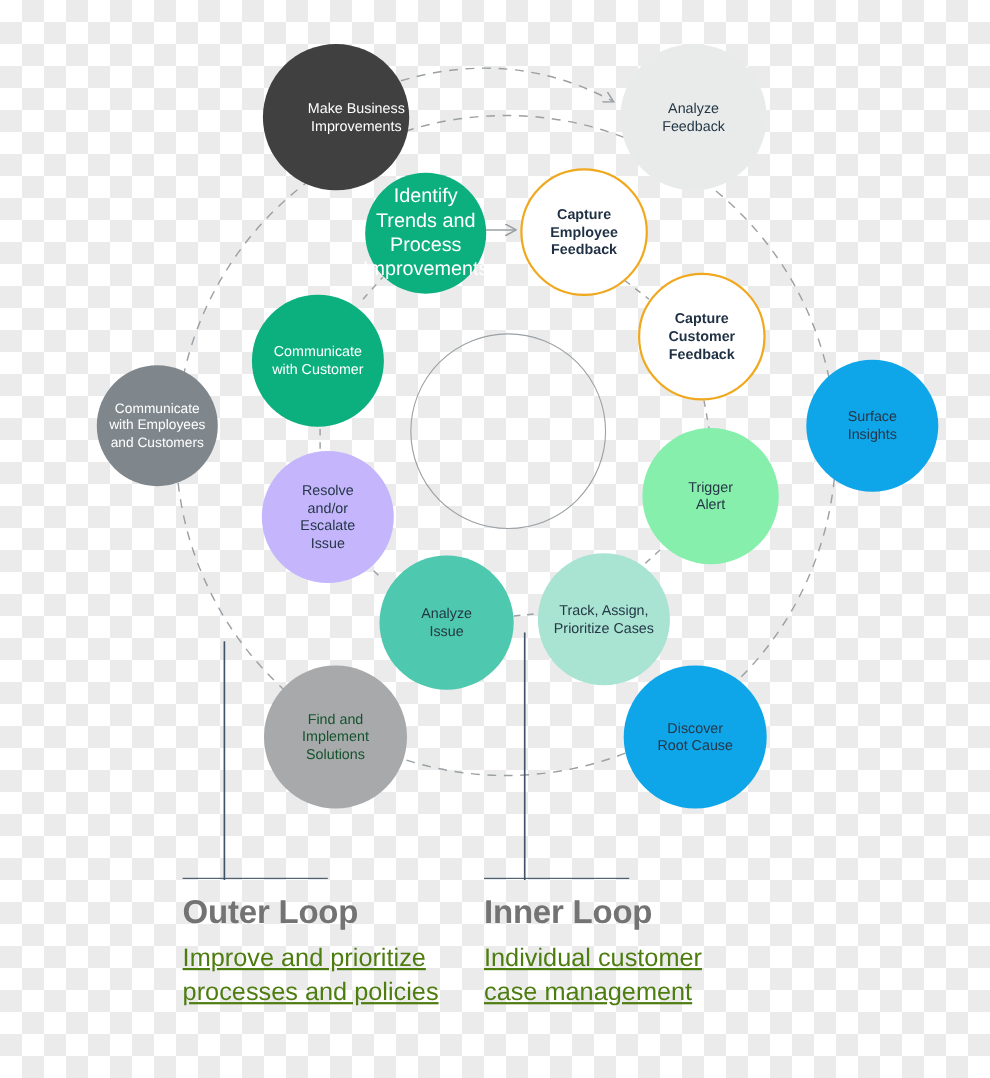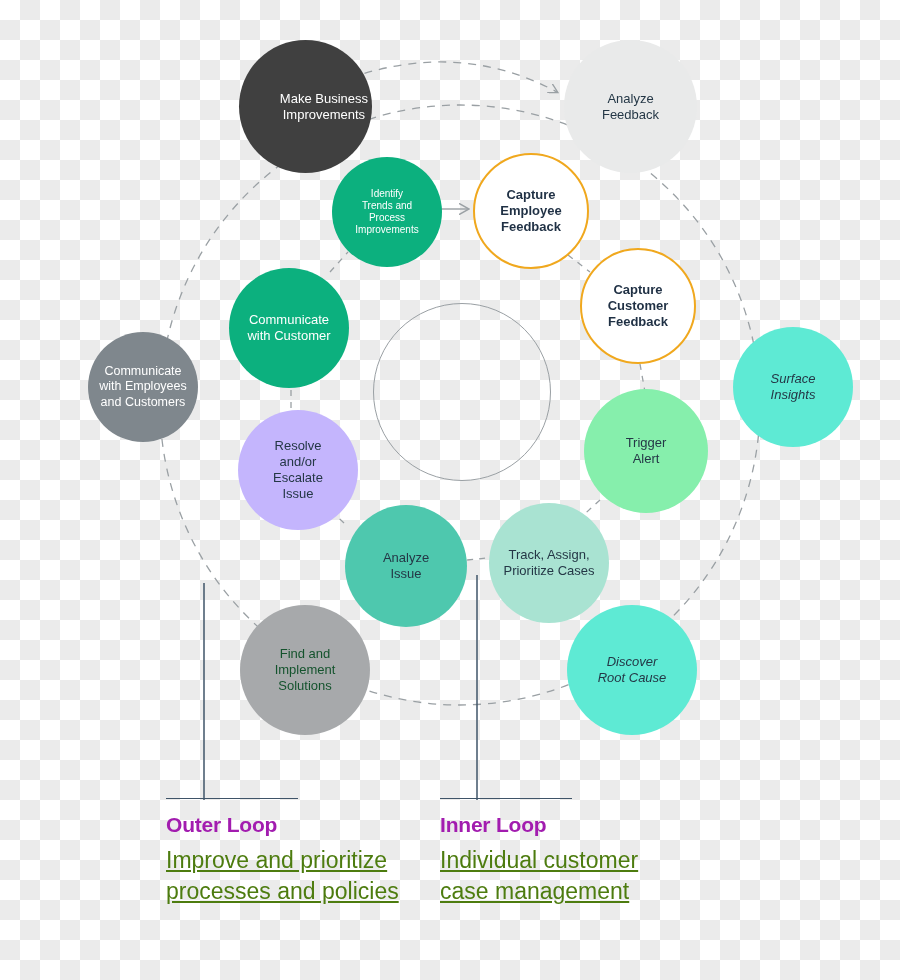"Identify" div.node { font-size: 10px -> 18px }
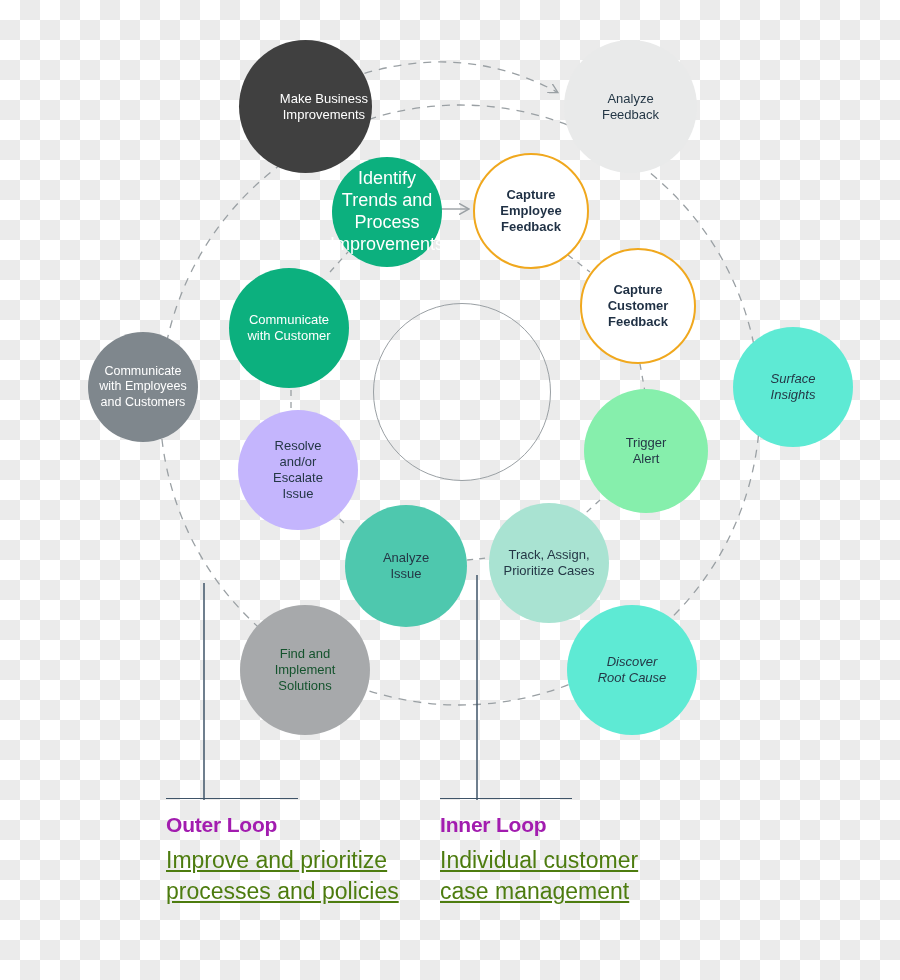"Surface" .v-gray { background: #5eead4 -> #0ea5e9; font-style: italic -> none }
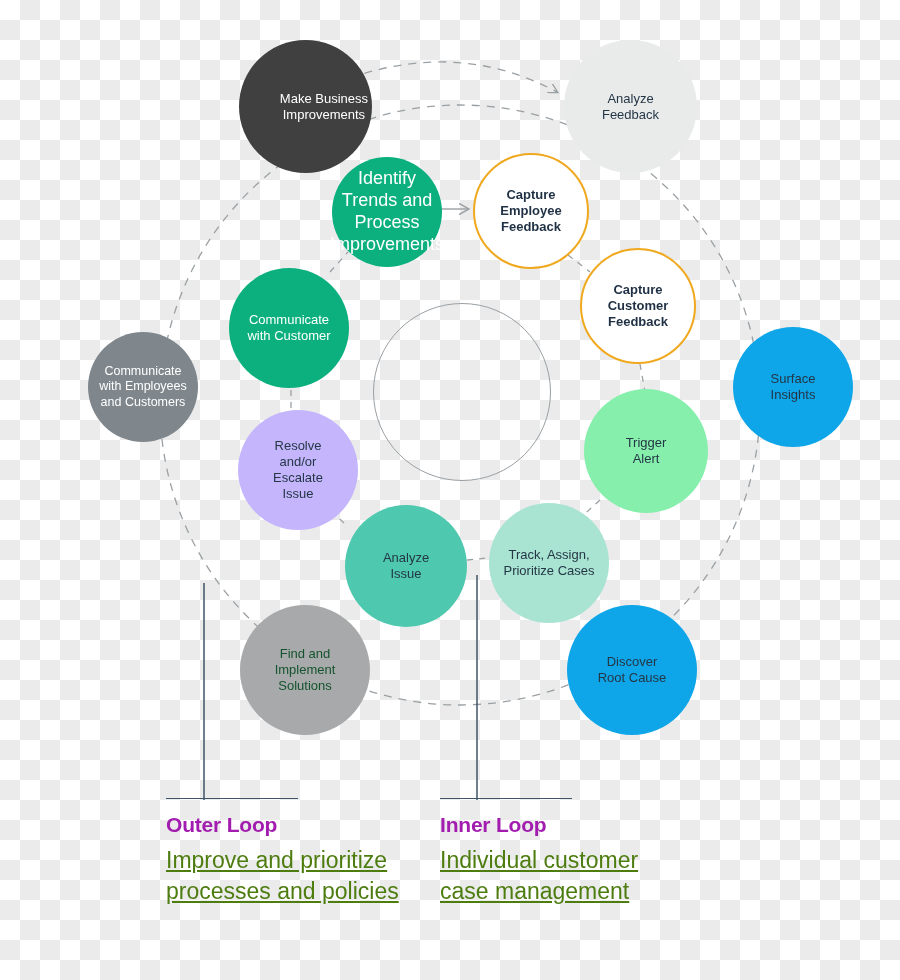"Outer Loop" .legend .ltitle { color: #a21caf -> #737373; font-size: 21px -> 30px }
